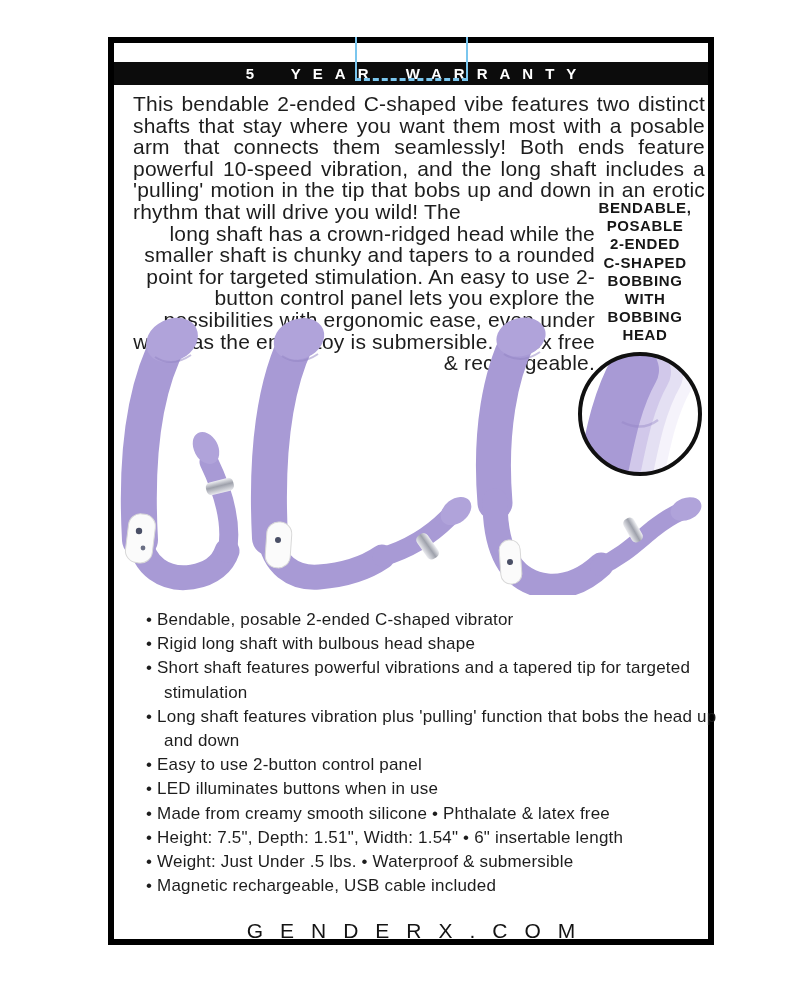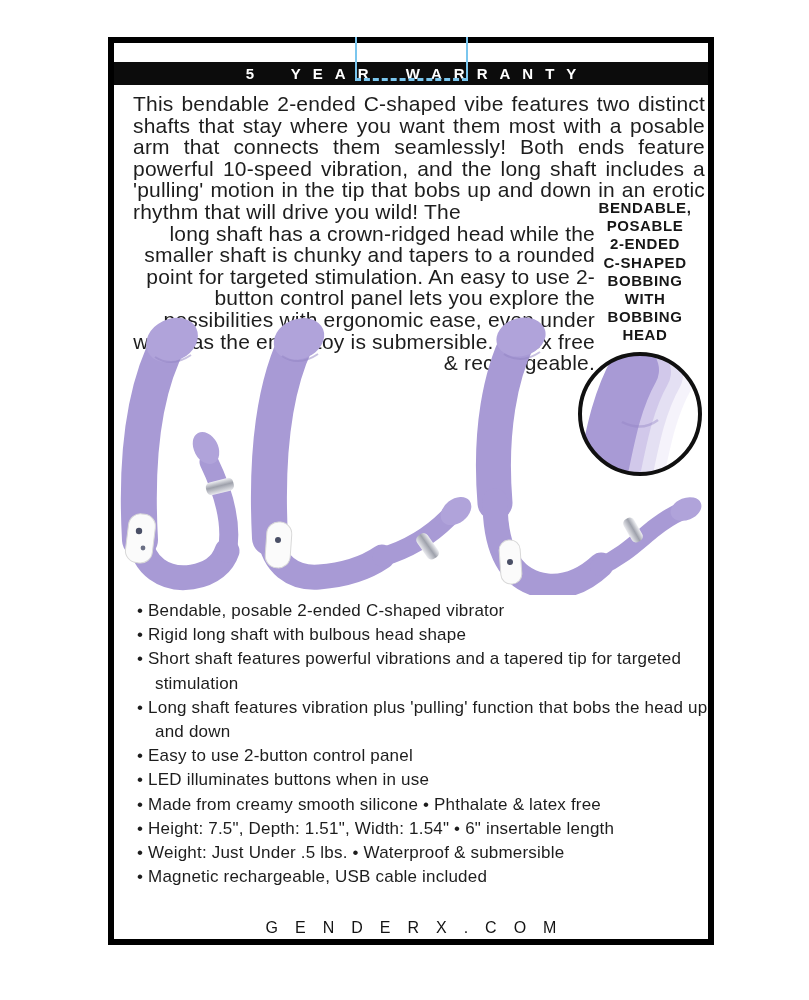"Bendable, posable 2-ended C-shaped" .features { margin: 7px -> 16px }
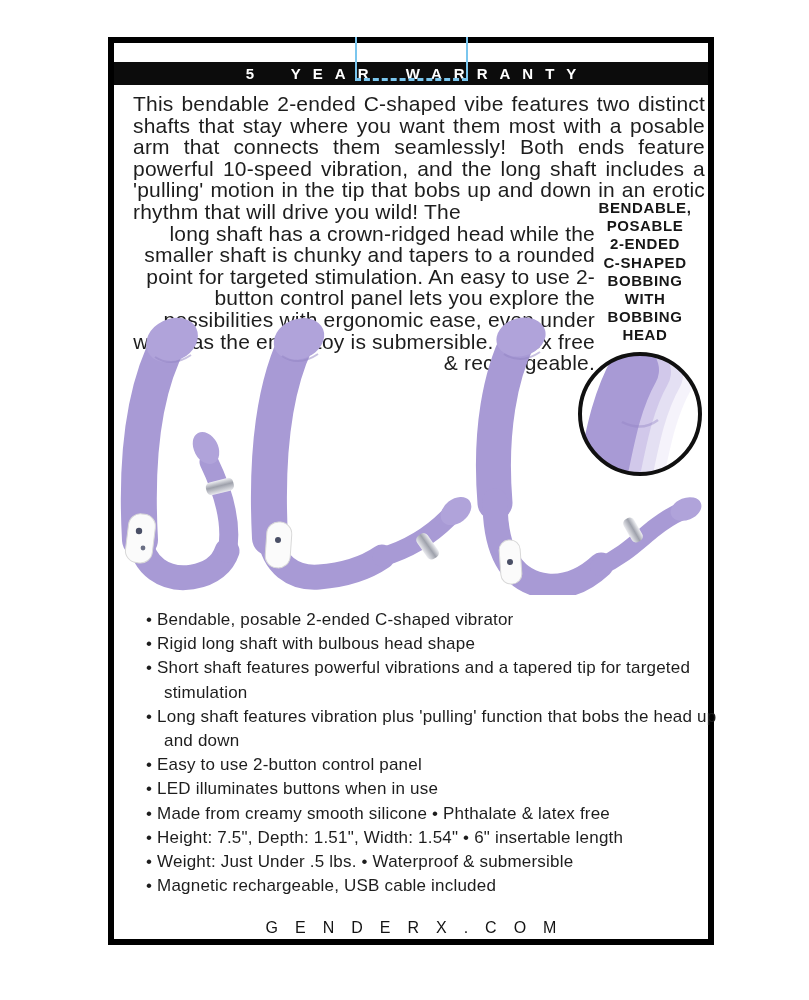"GENDERX.COM" .website { font-size: 16px -> 21px }
